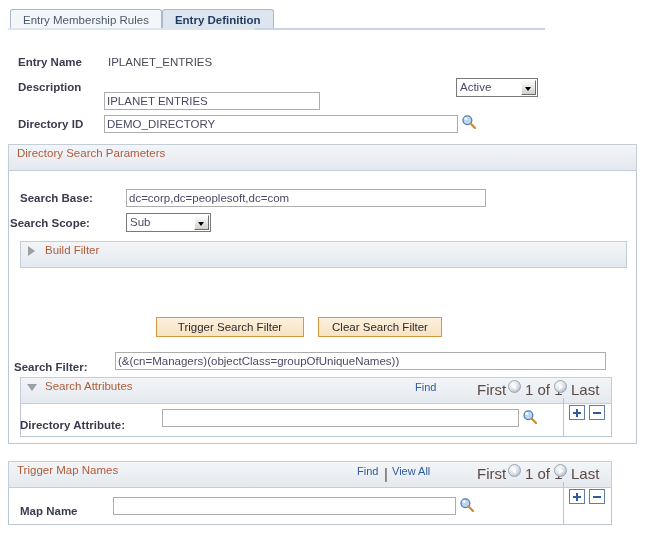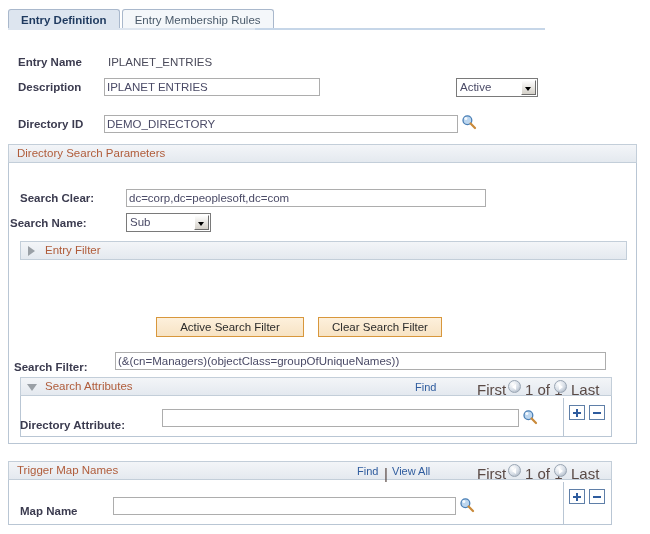"Entry Definition" div.tab { order: before "Entry Membership Rules" -> after "Entry Membership Rules" }
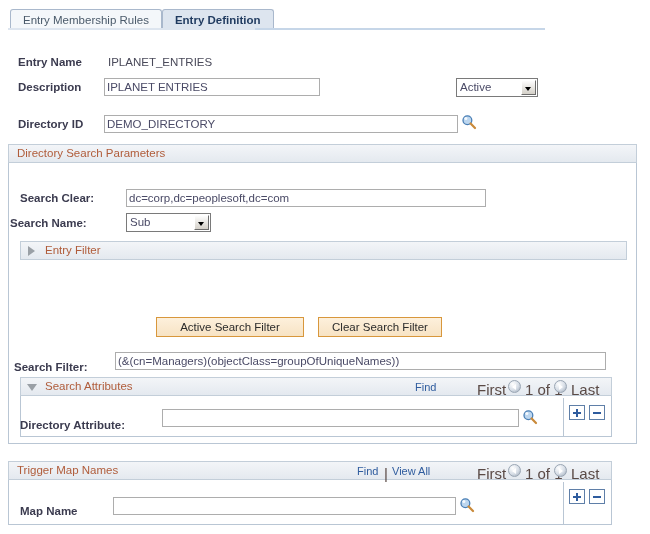"IPLANET ENTRIES" input.inp { top: 78px -> 92px }
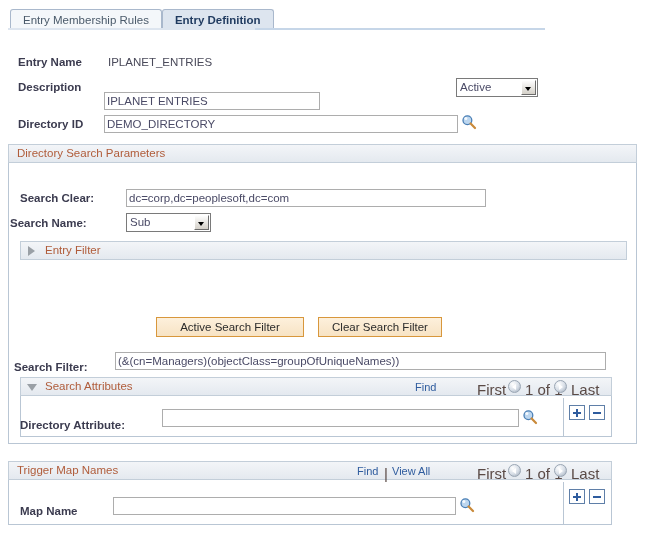"Directory Search Parameters" .grouphdr { height: 19px -> 27px }
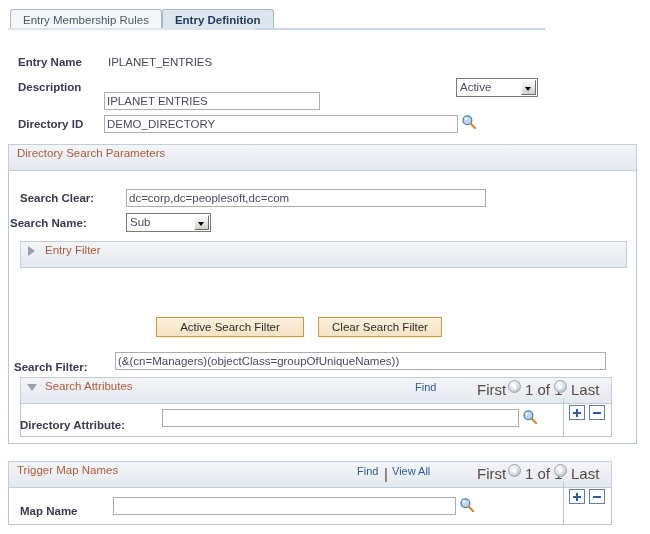"Search Clear:" div.lbl { text: Clear -> Base }
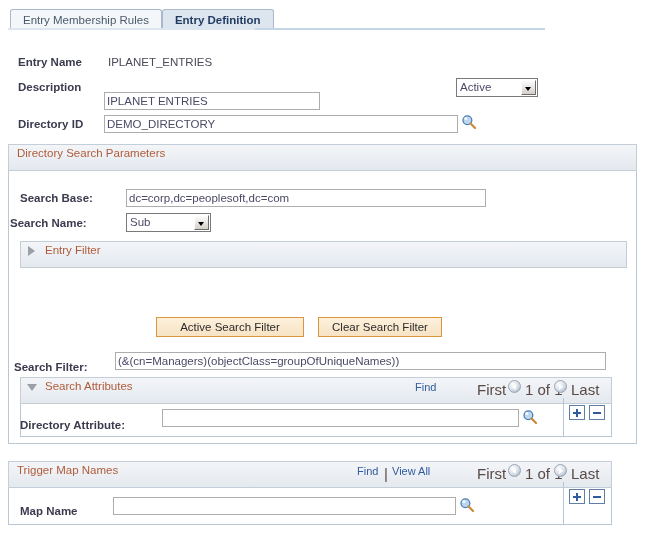"Search Name:" div.lbl { text: Name -> Scope }
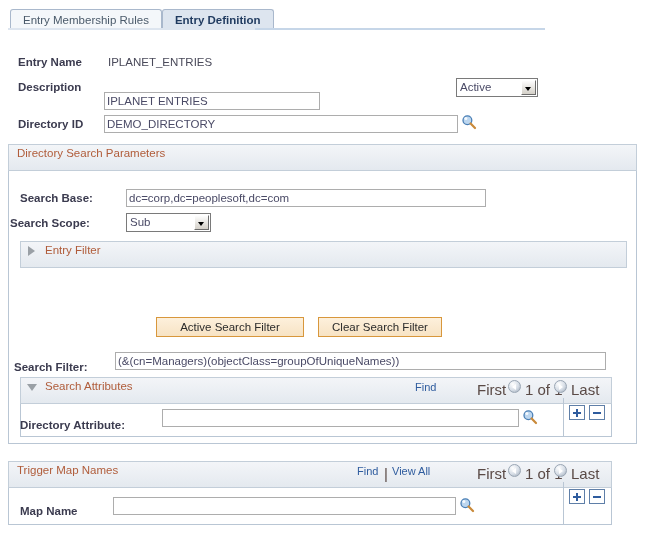"Entry Filter" span.gtitle { text: Entry -> Build }
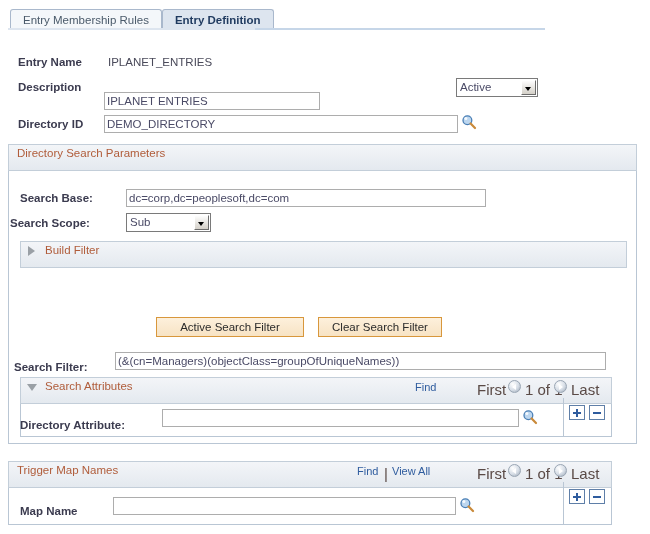"Active Search Filter" div.psbtn { text: Active -> Trigger }
